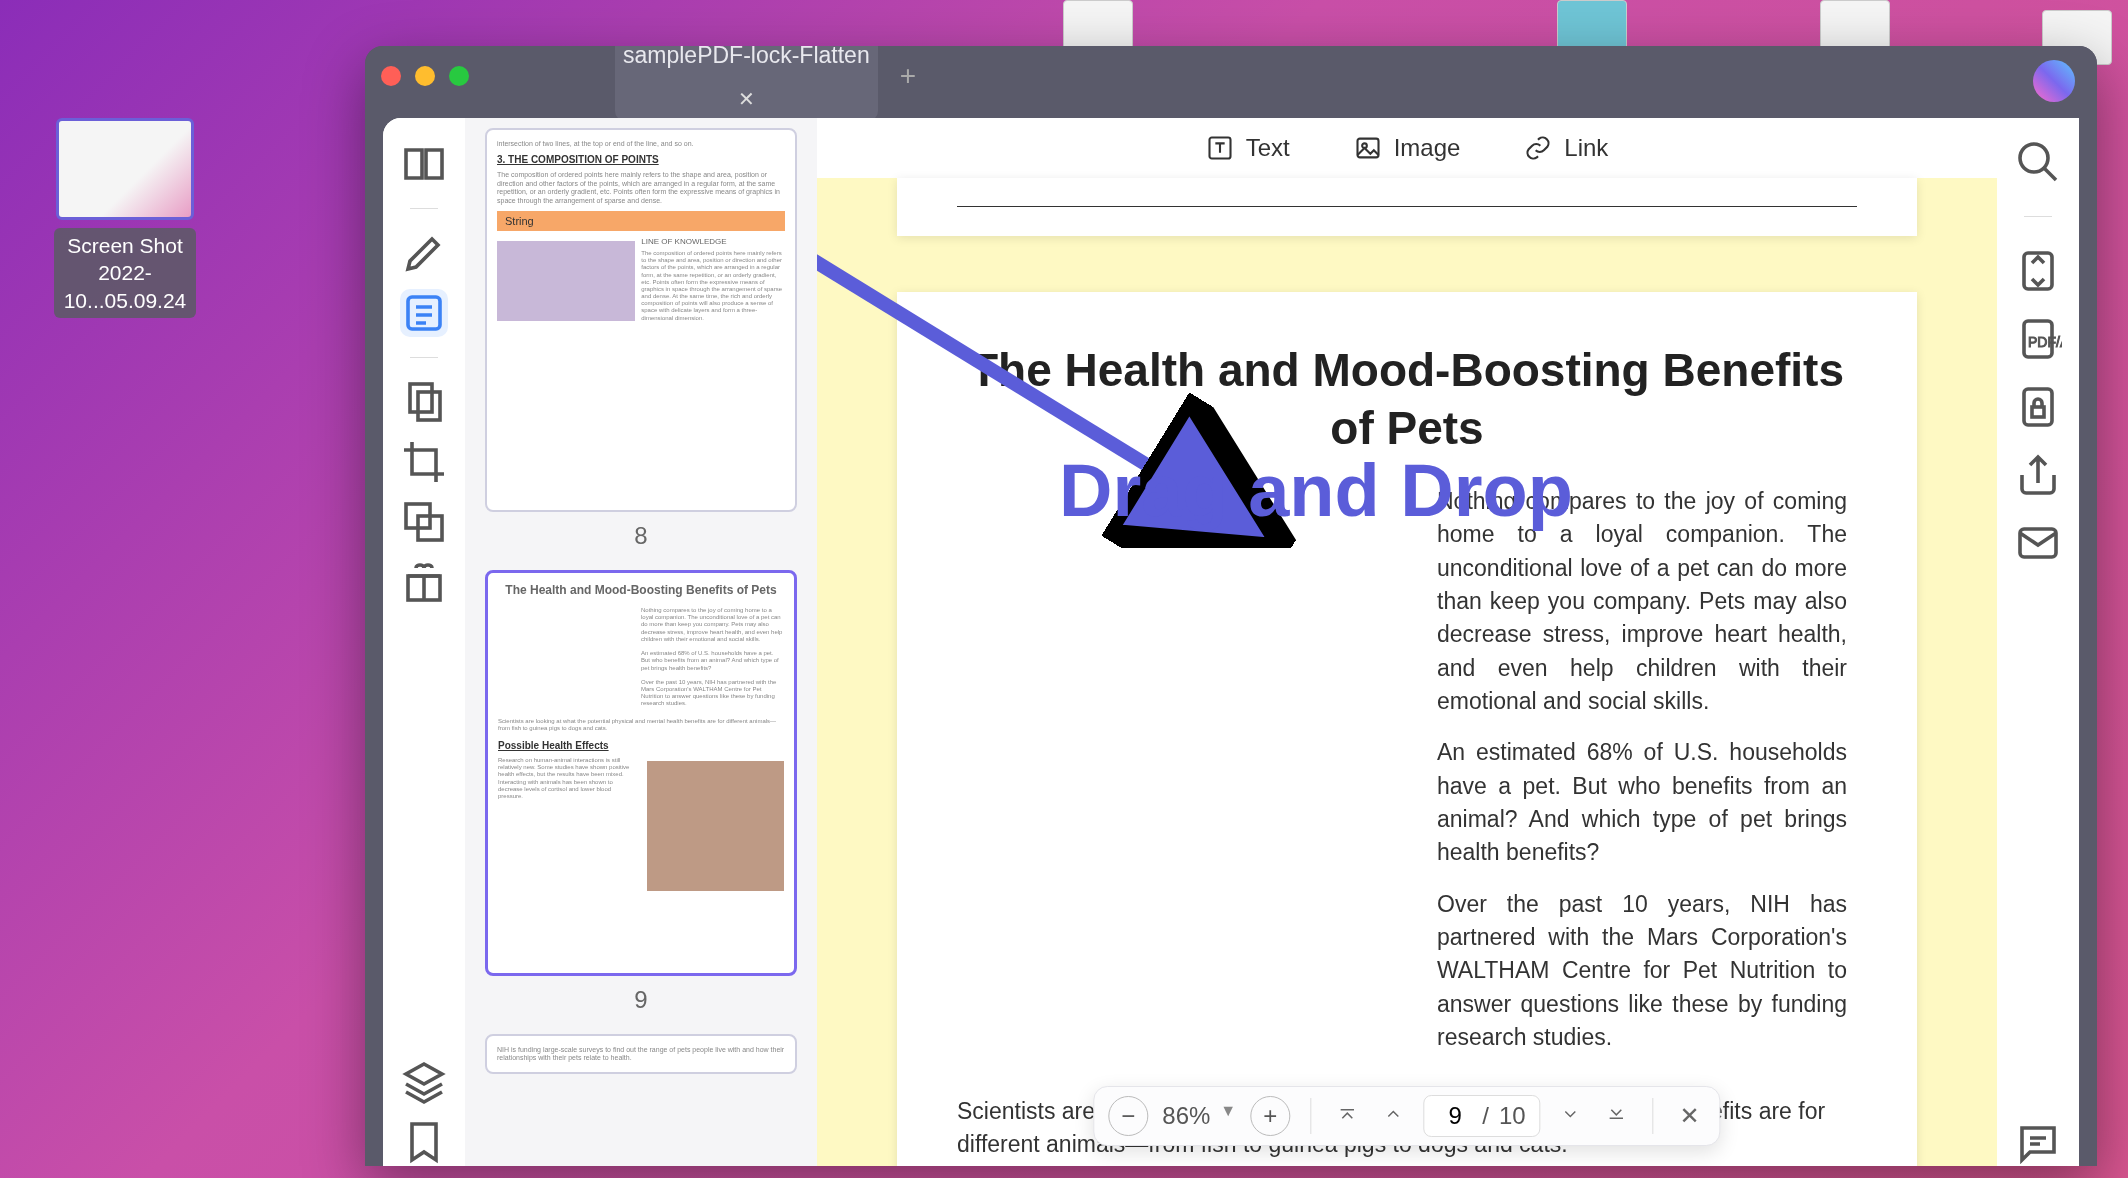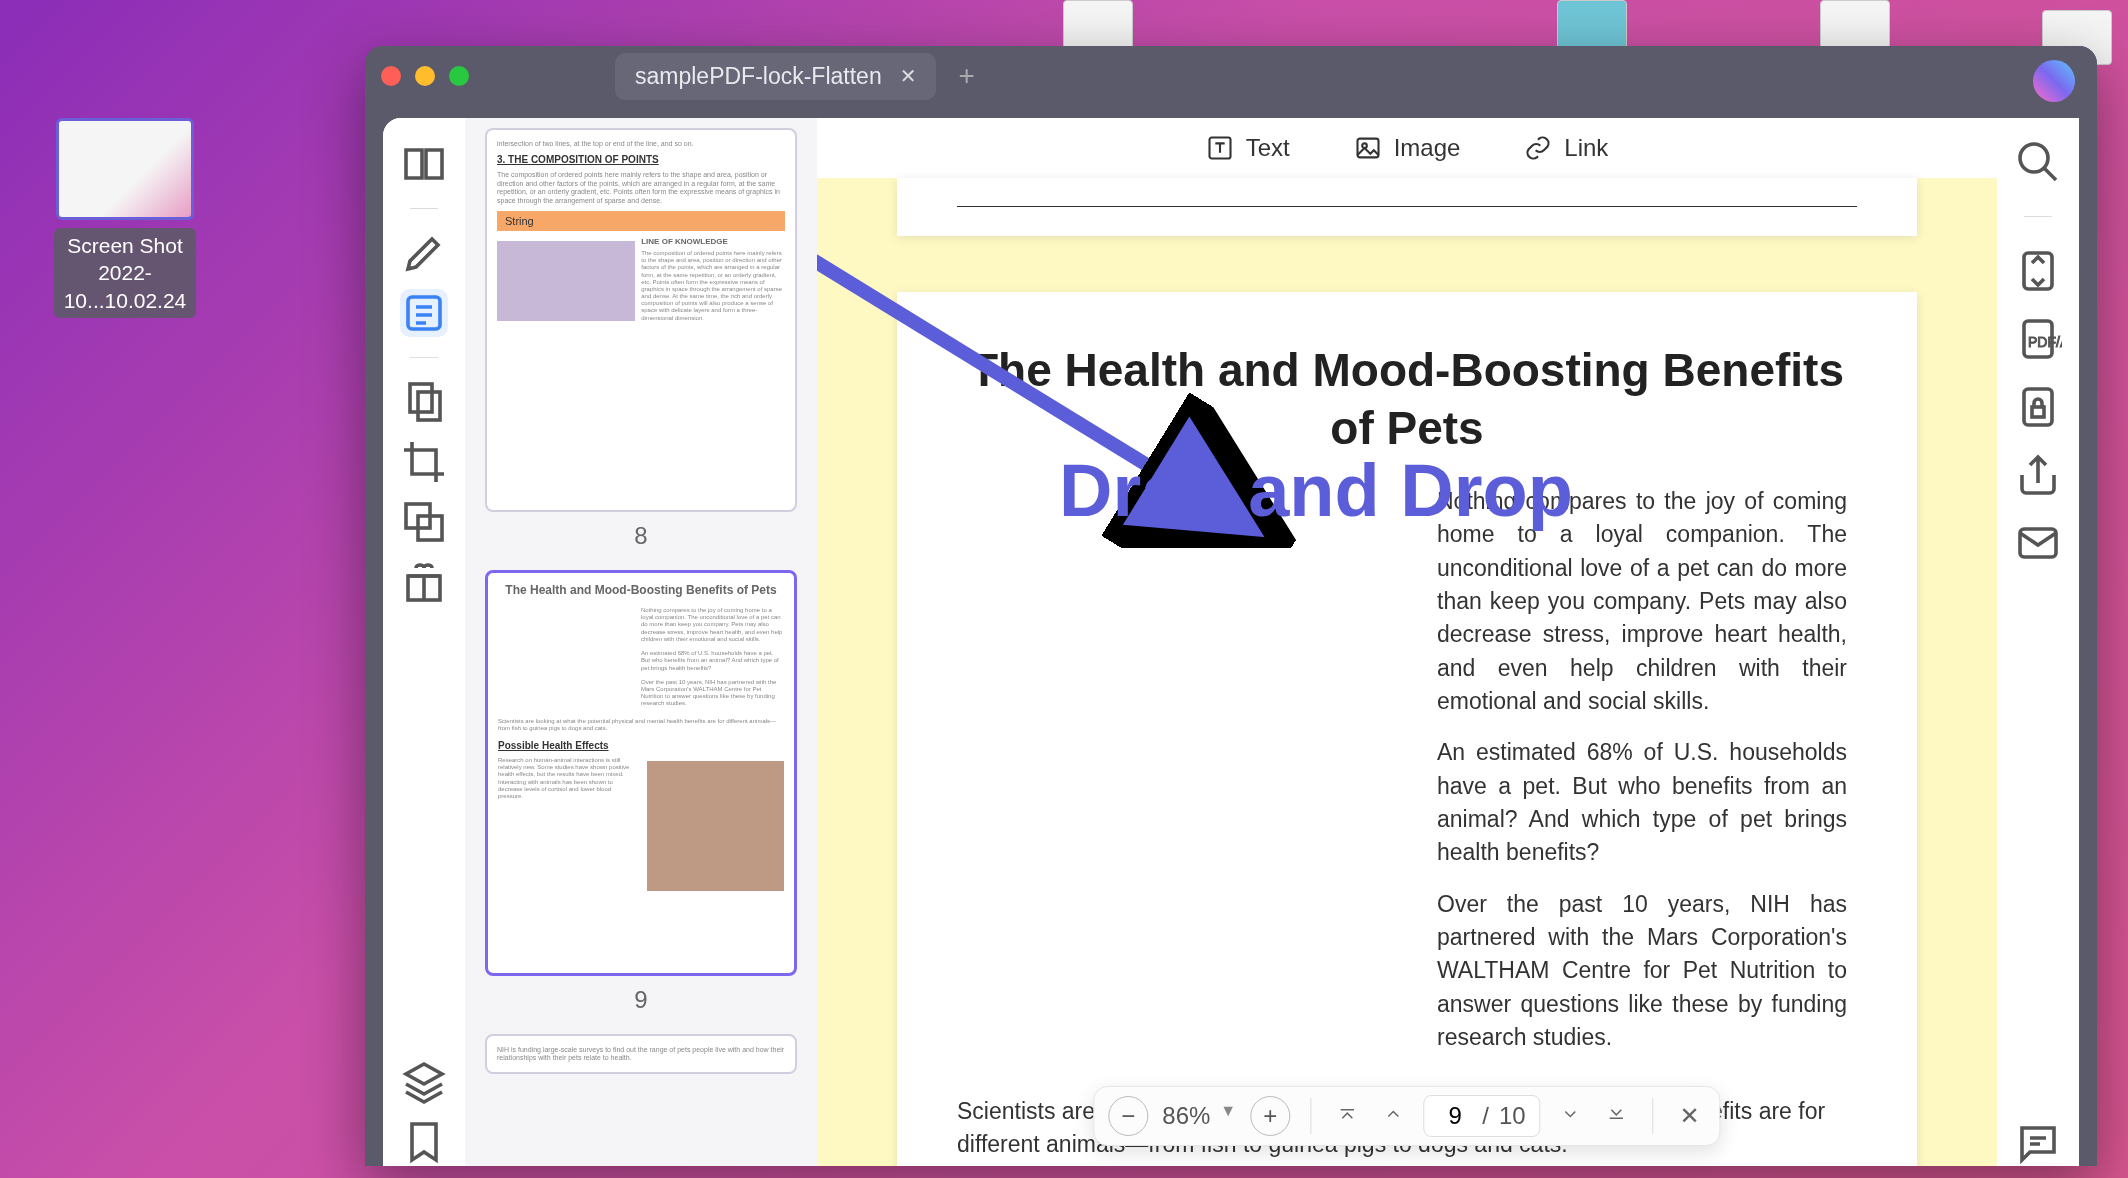"samplePDF-lock-Flatten" .tab { flex-direction: none -> column; padding: 10px 20px -> 10px 8px }
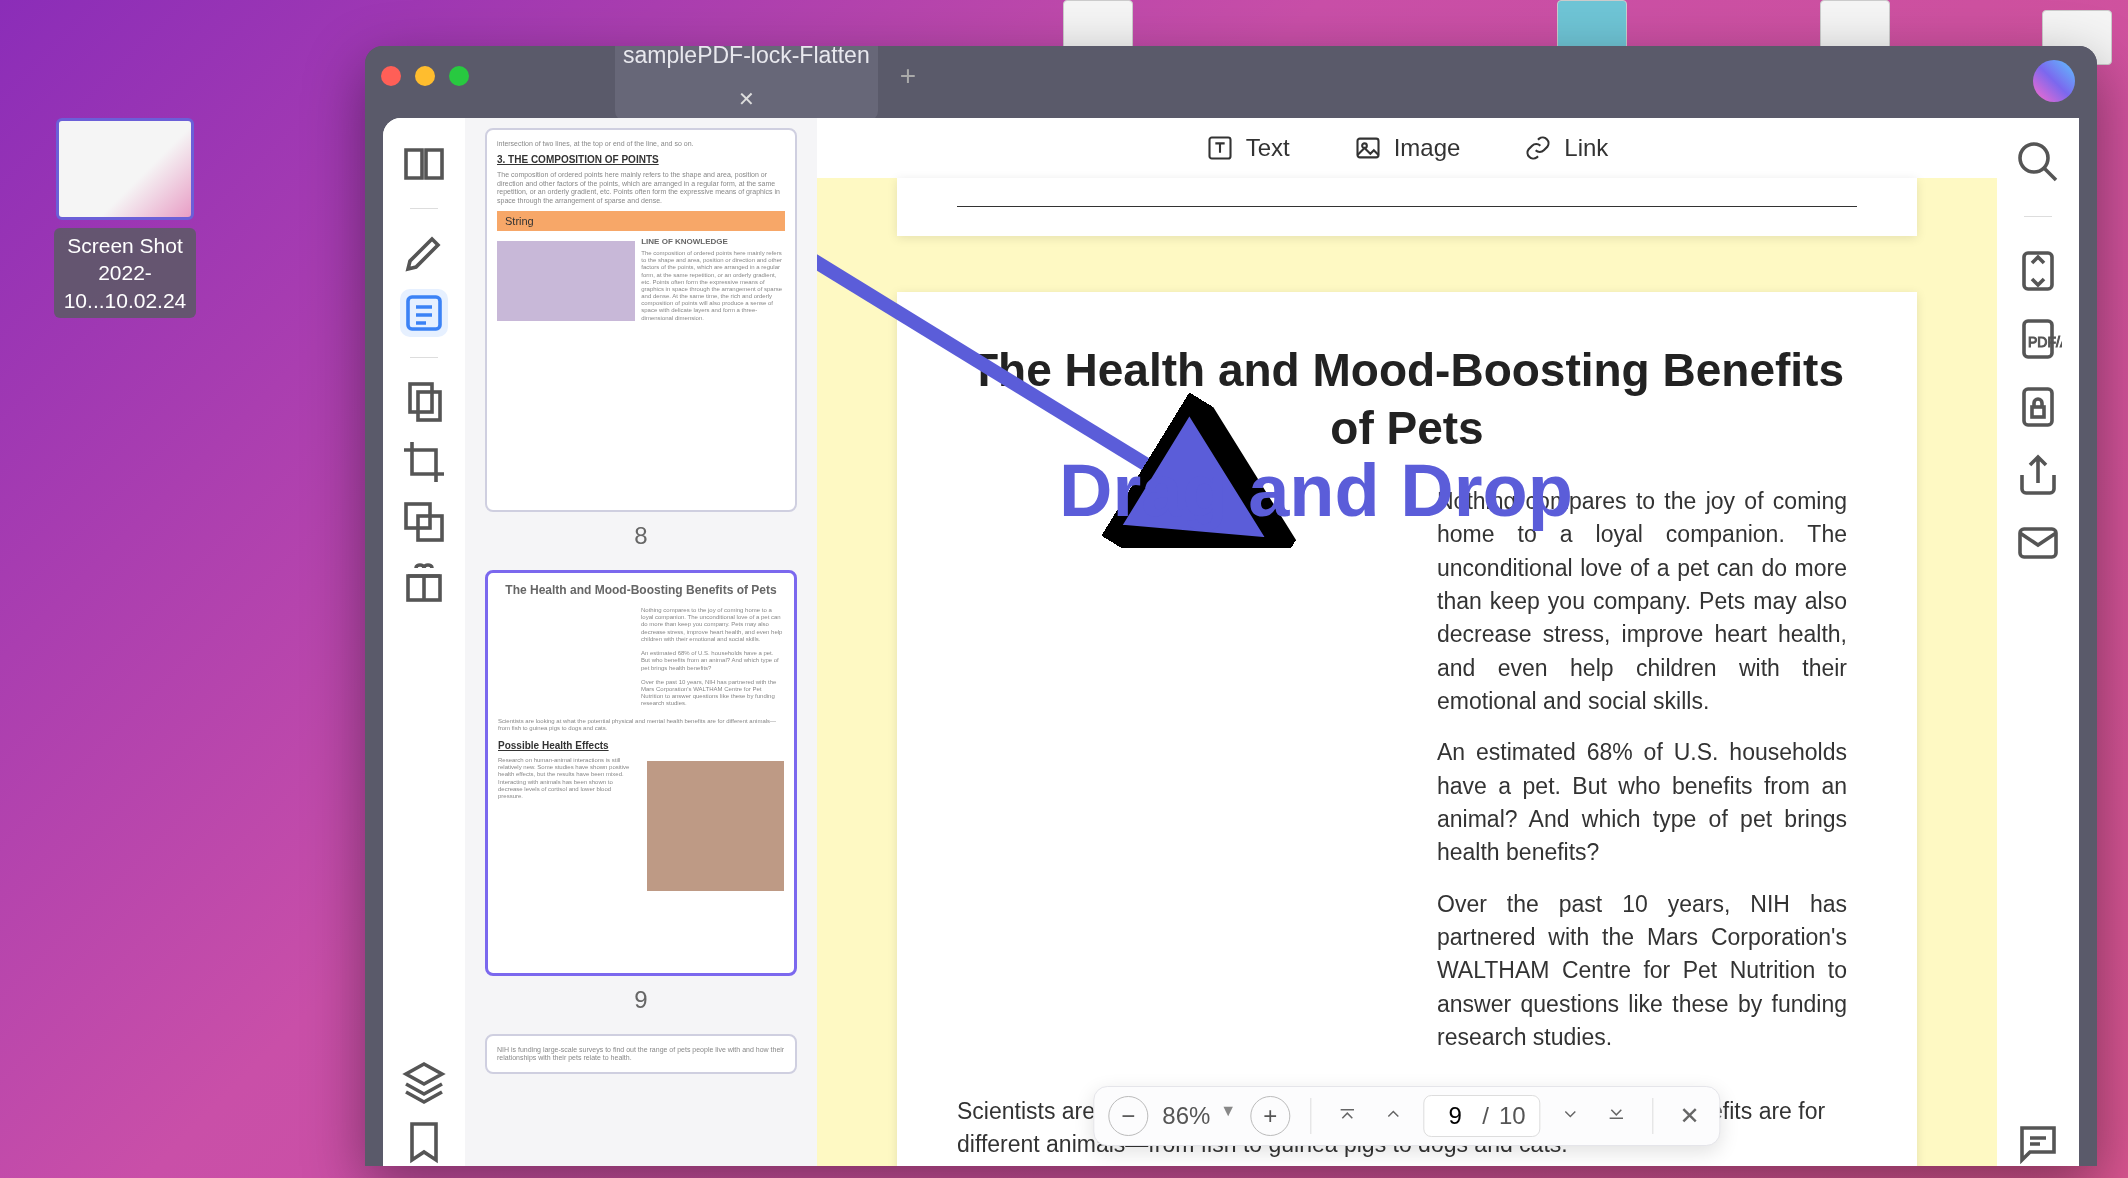"Screen Shot 2022-10...10.02.24" div.label { text: 2022-10...10.02.24 -> 2022-10...05.09.24 }
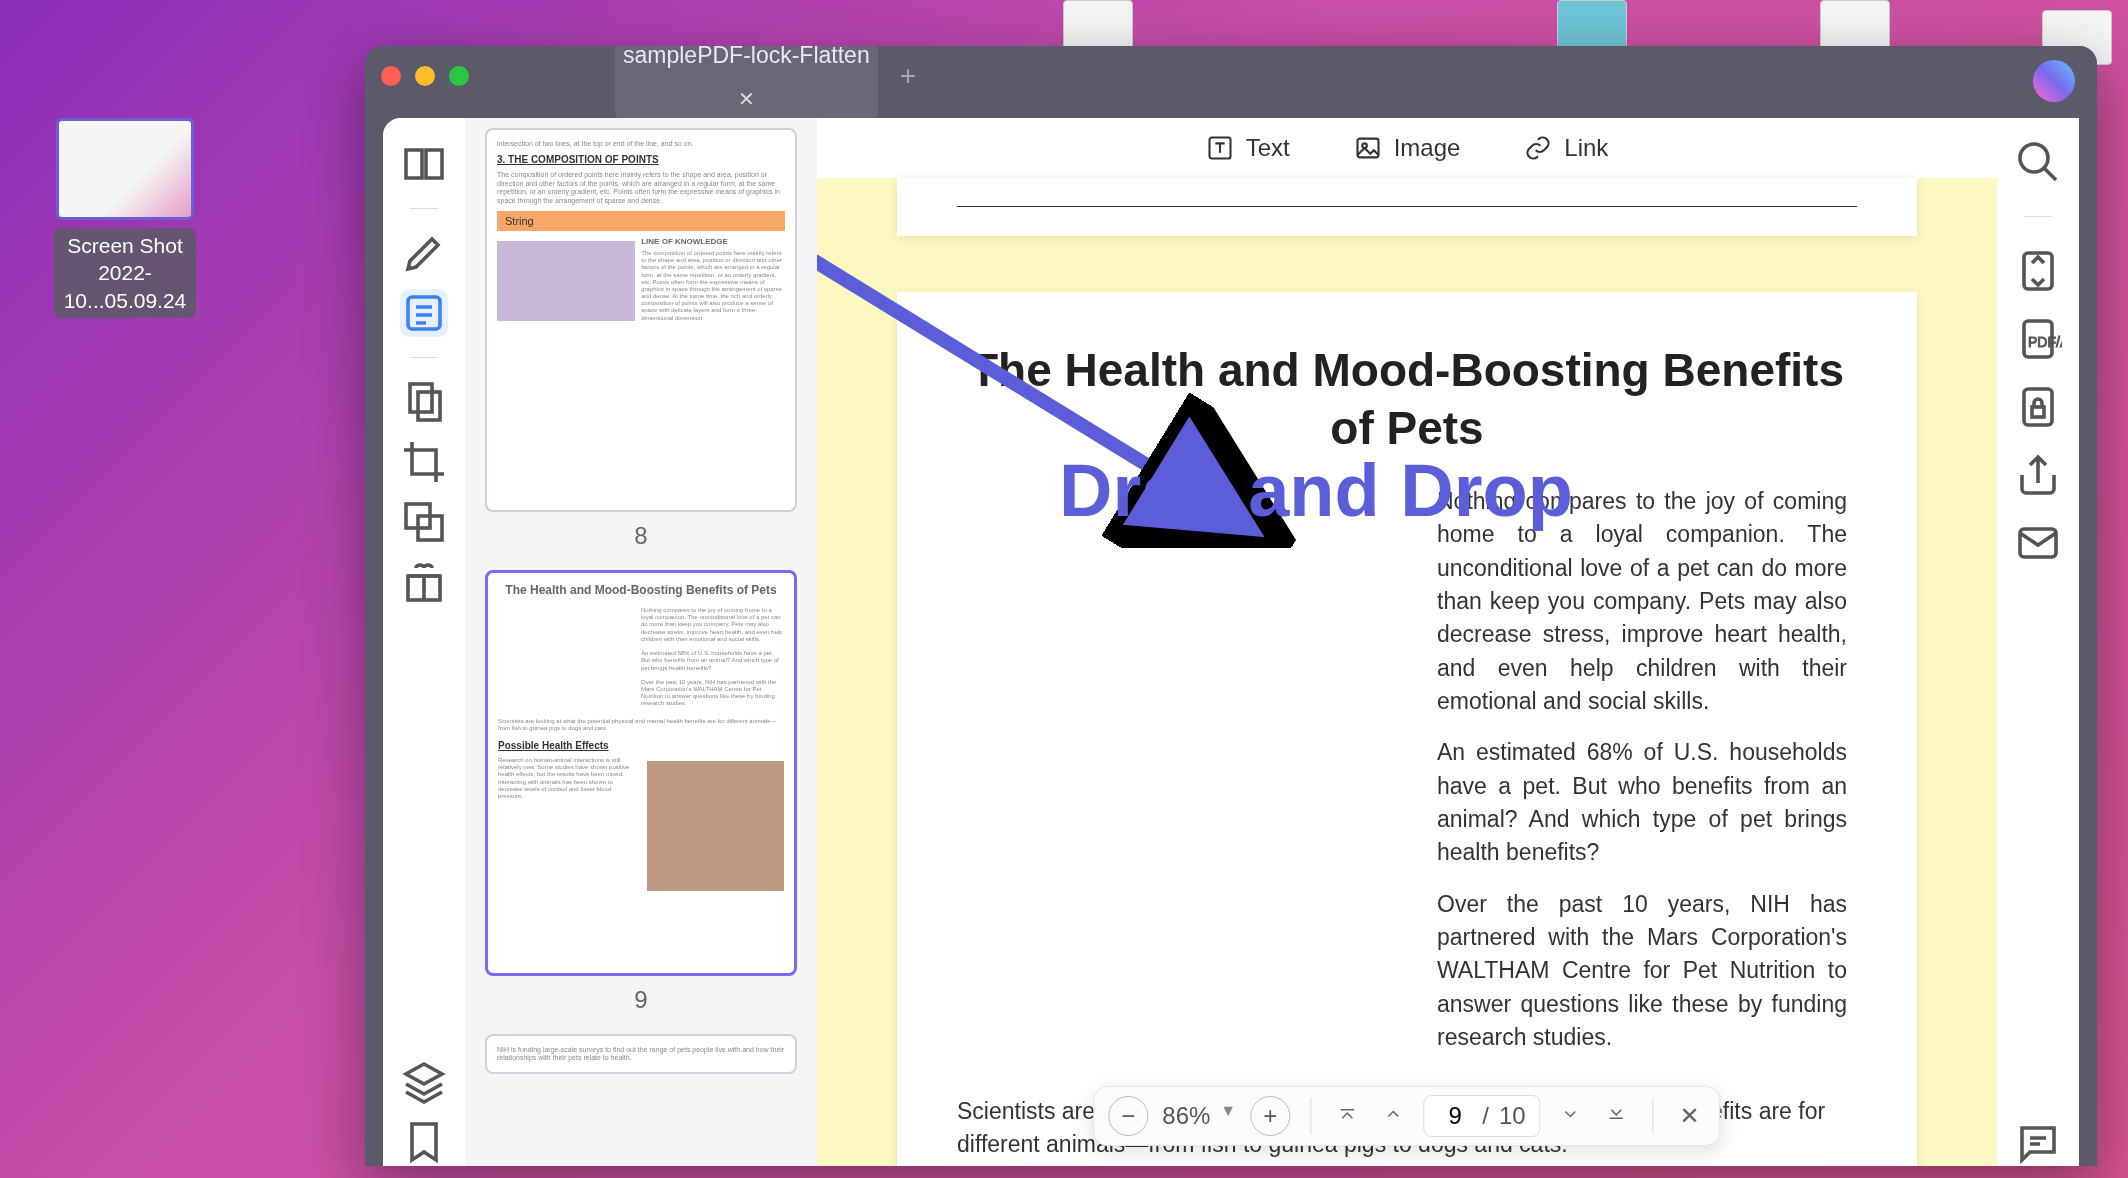"LINE OF KNOWLEDGE" div { font-weight: bold -> normal }
